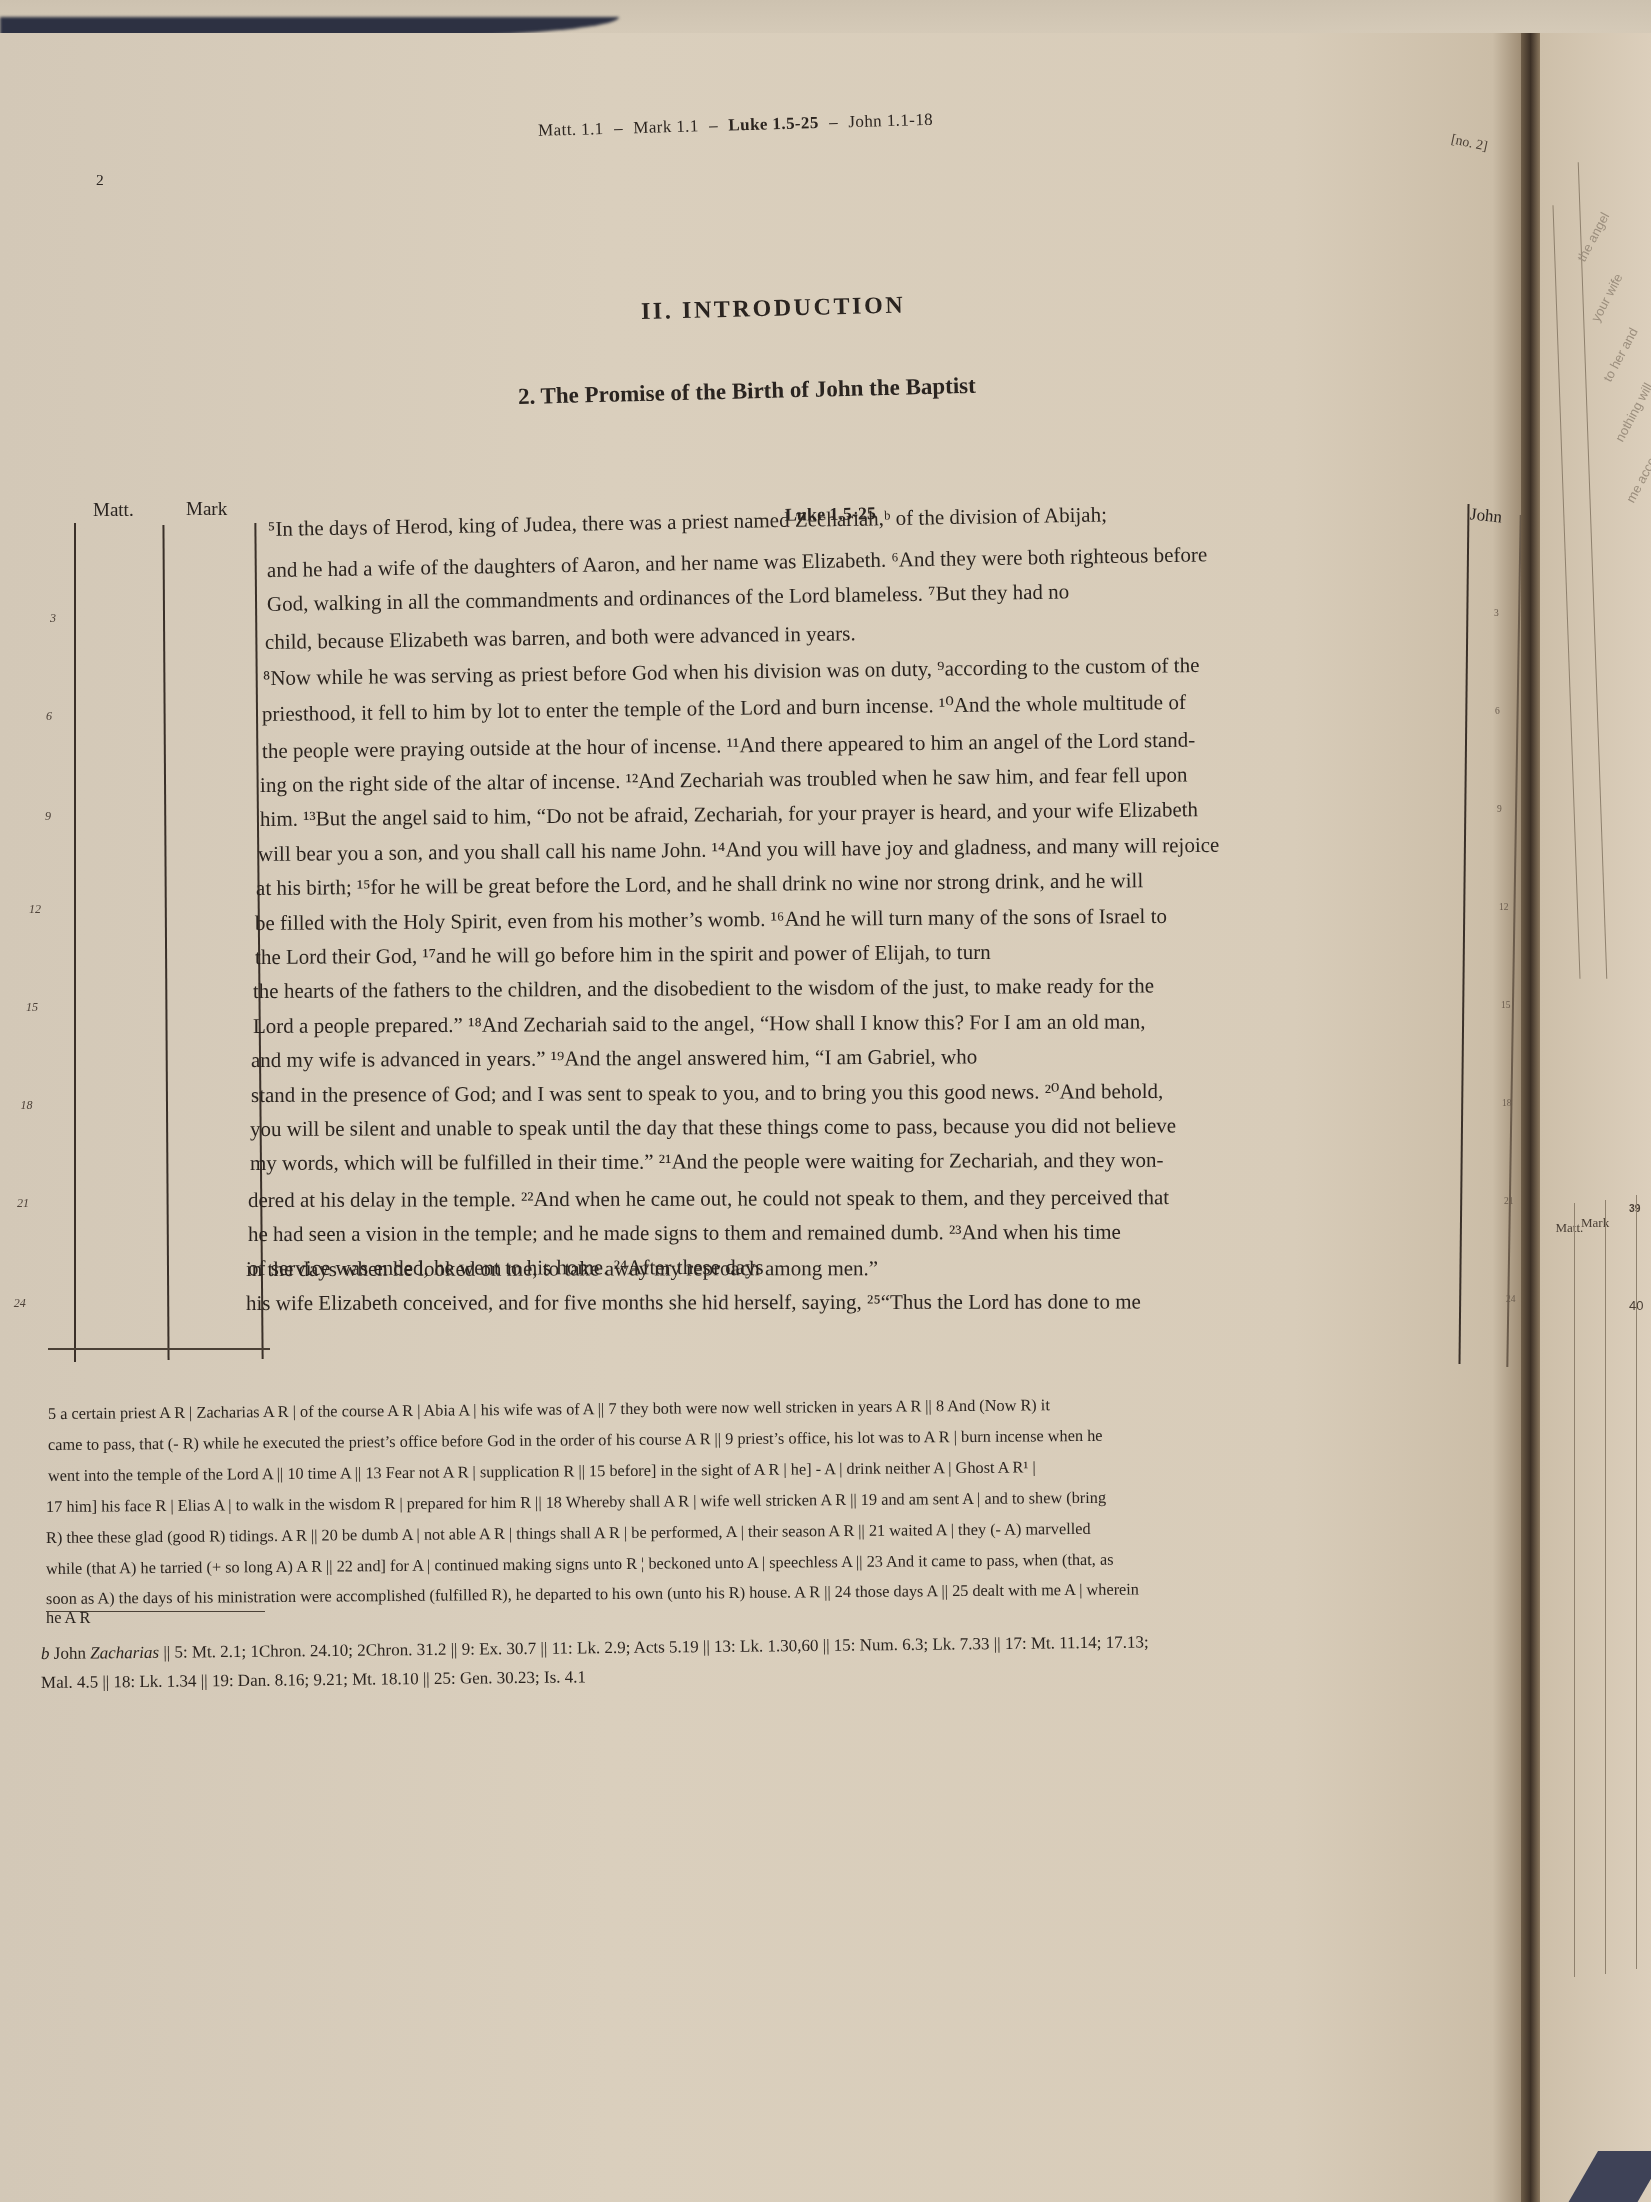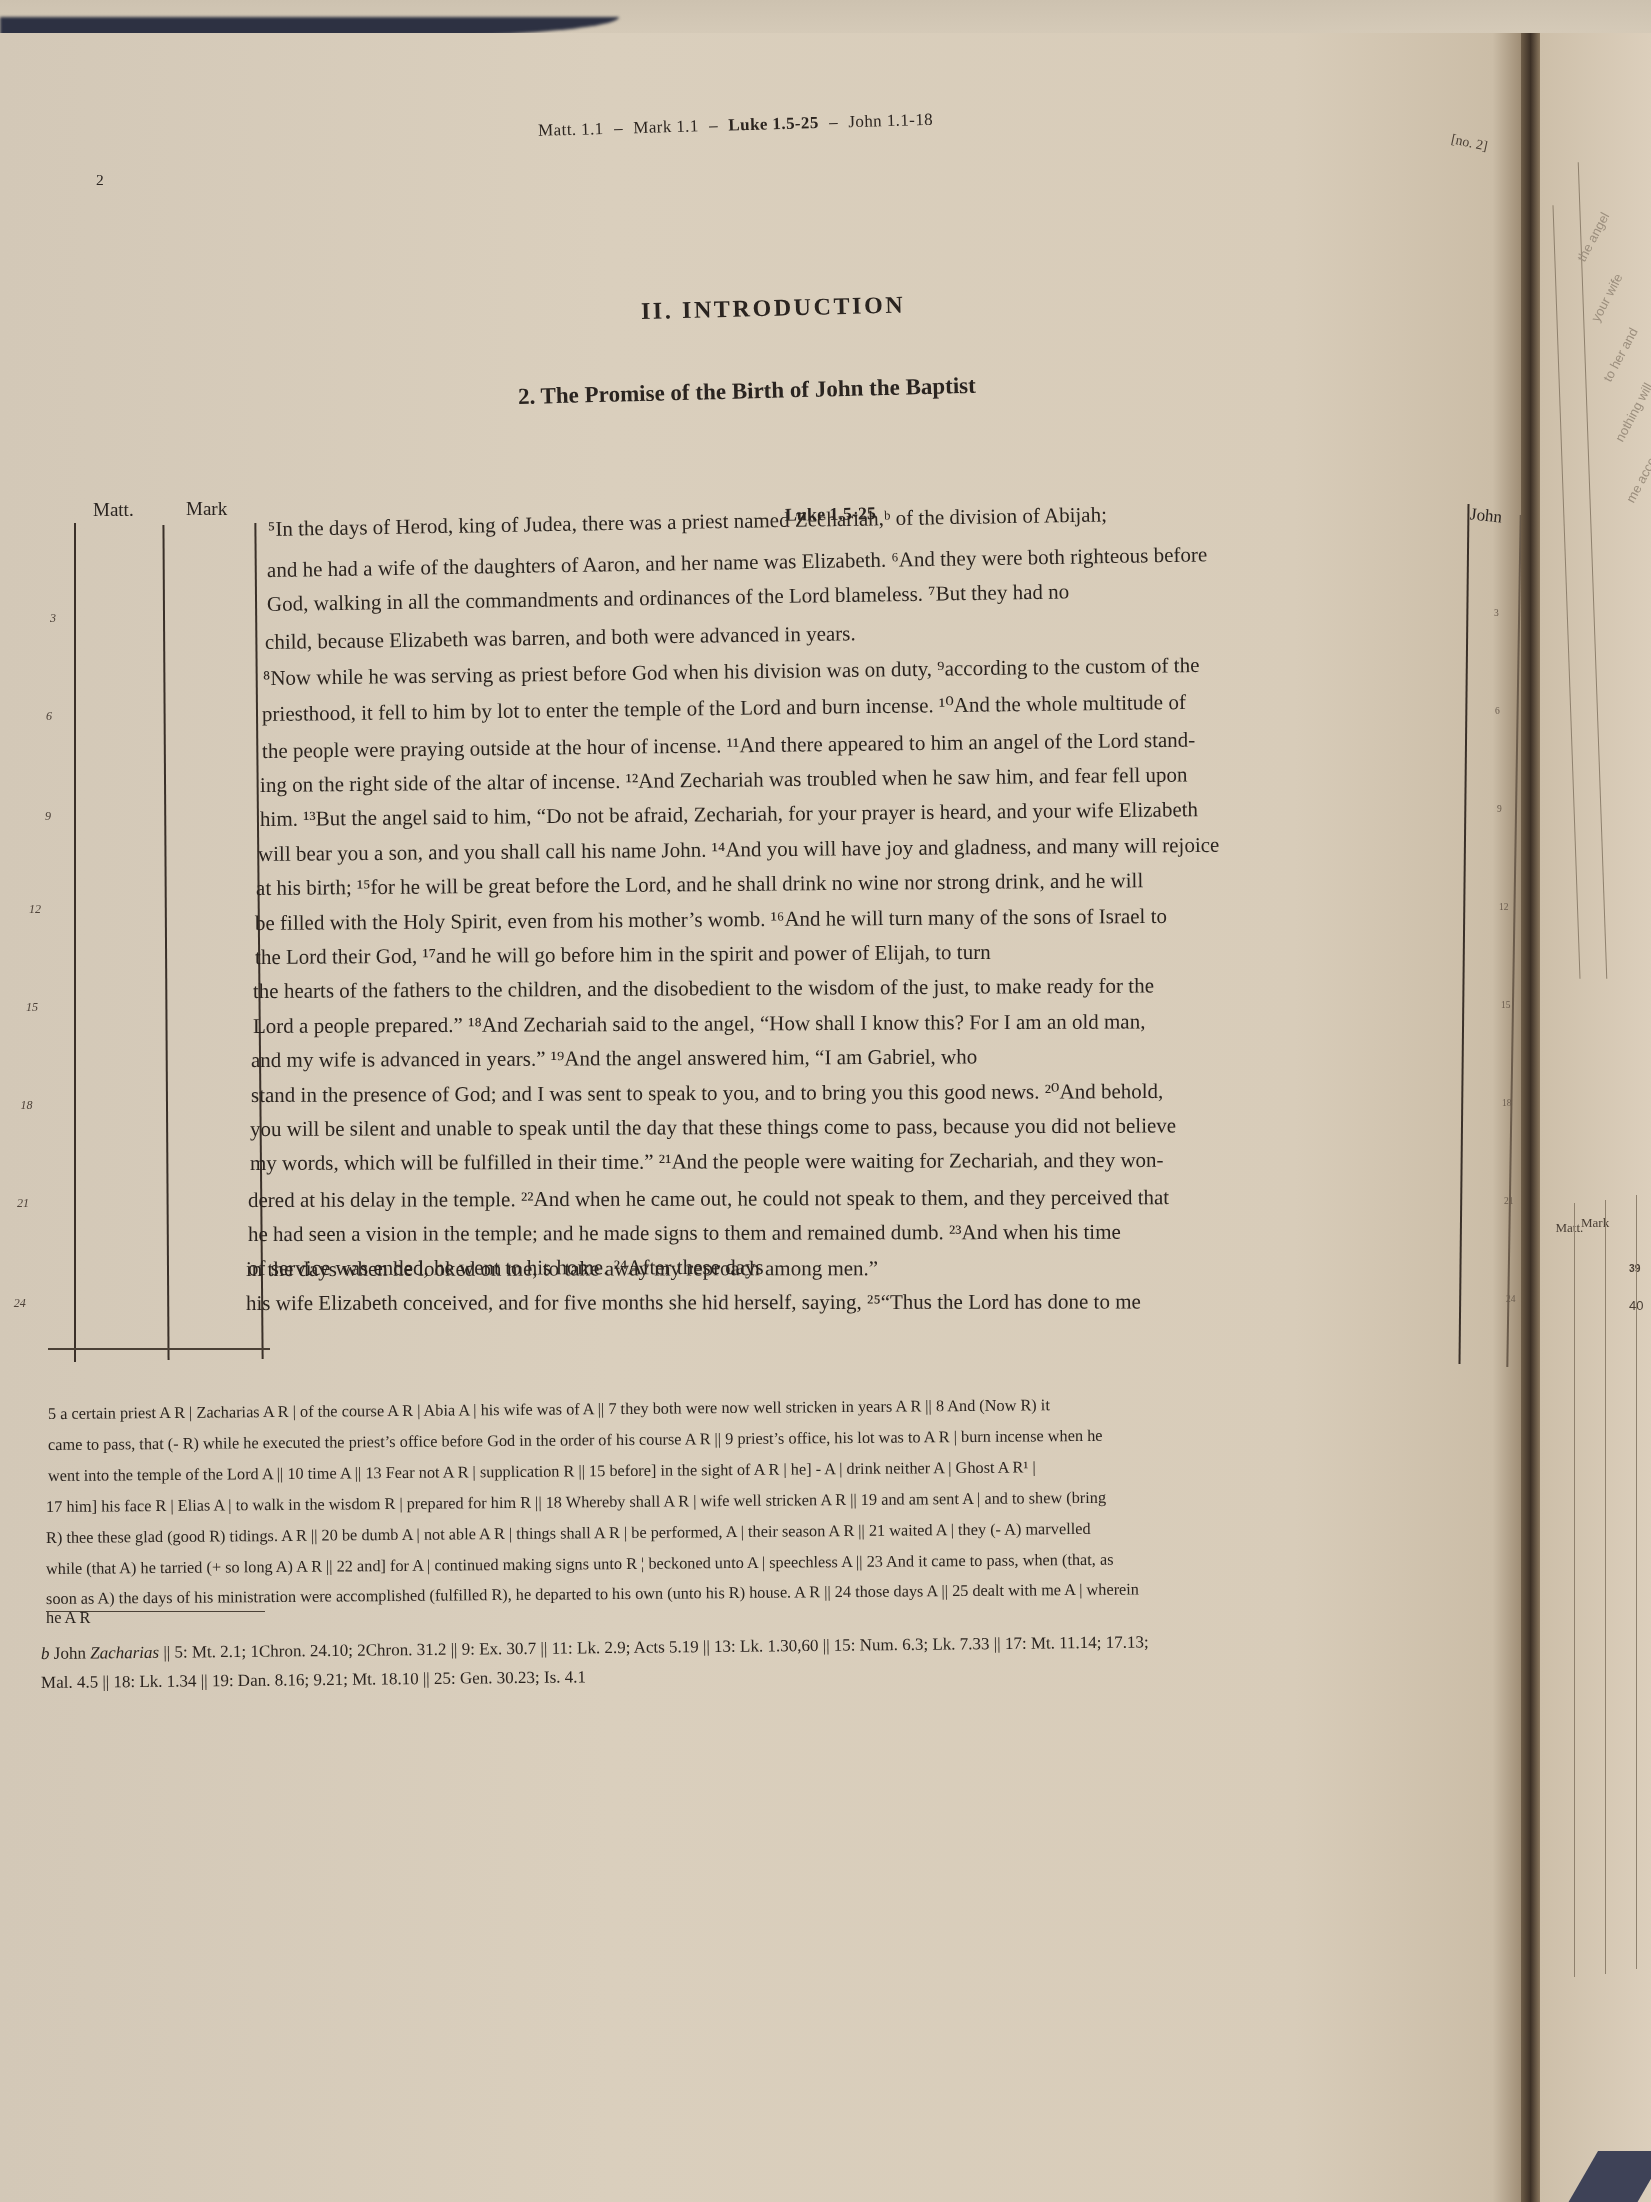"39" div.facing-text { top: 1230px -> 1170px }
